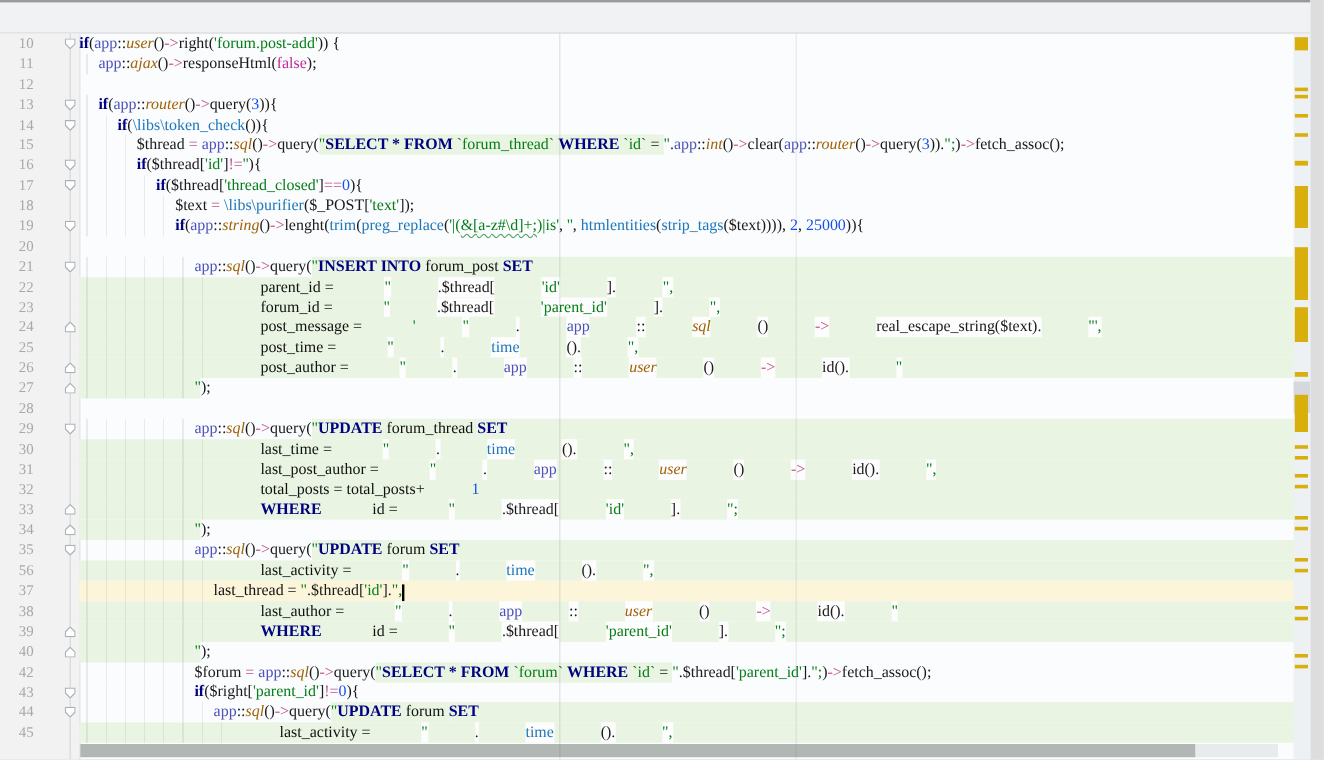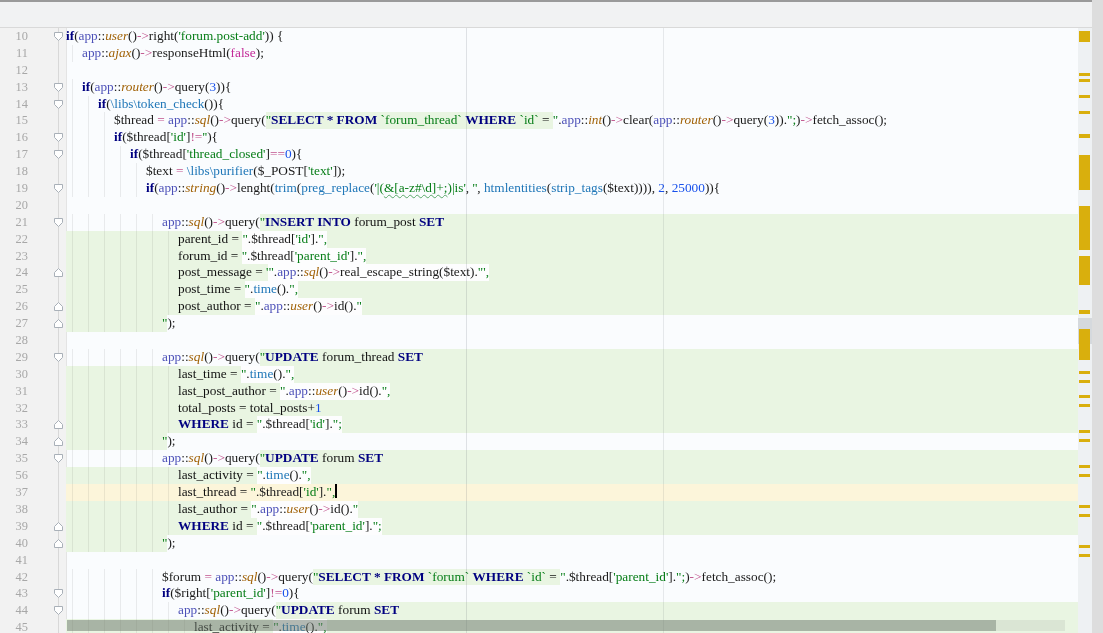"if" .code { align-items: flex-start -> flex-end }
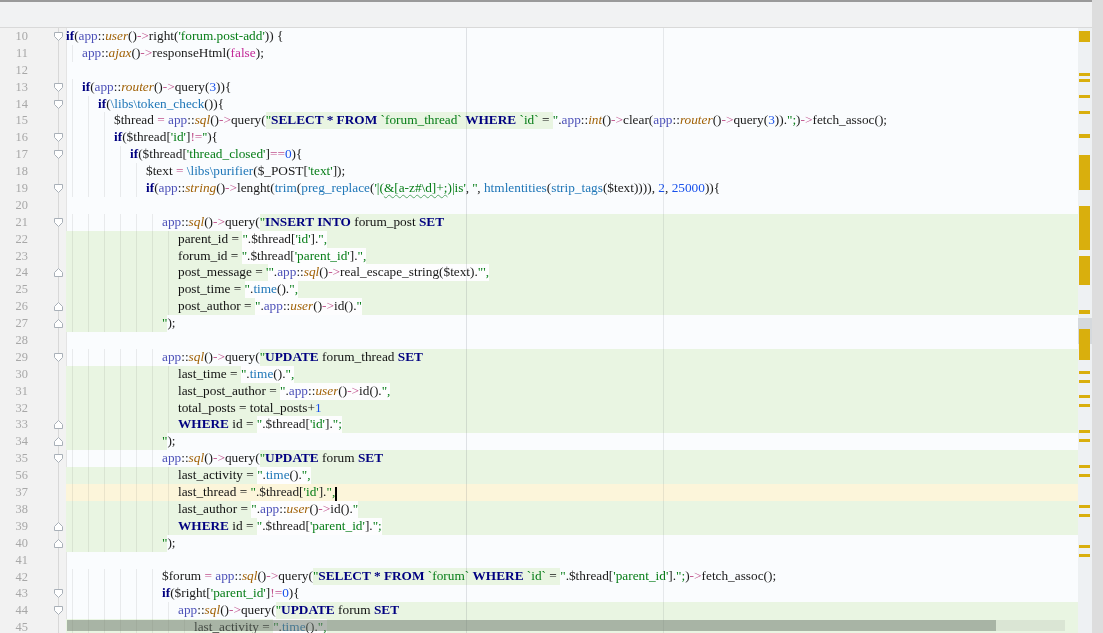"parent_id =" .code.bg-g { gap: none -> 39px }
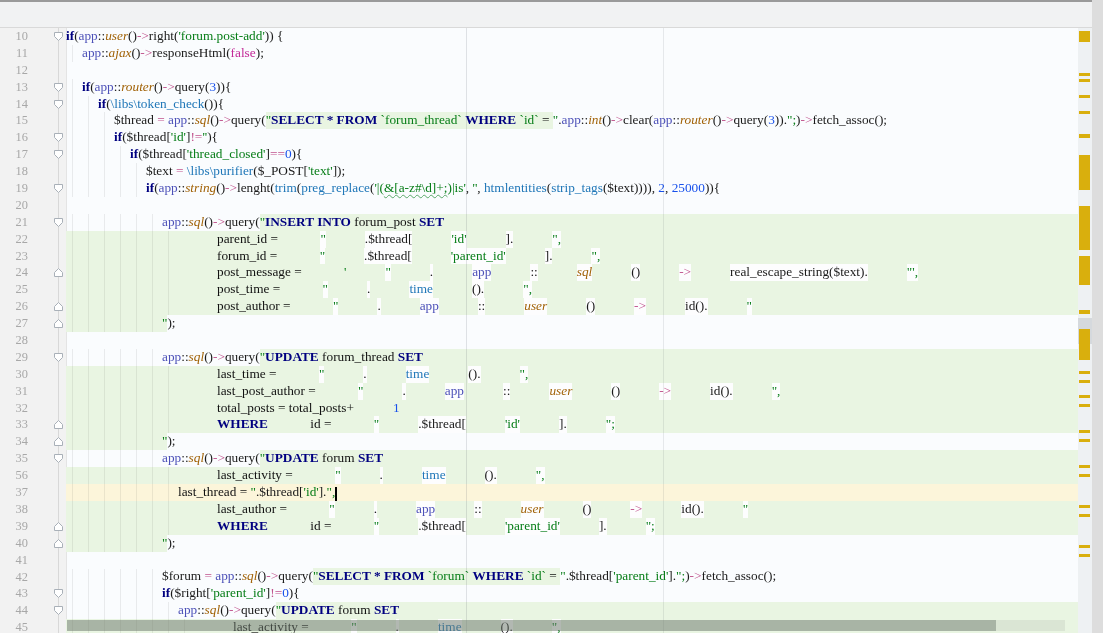"41" div.row { html: <div> <div>41</div> <div></div> <div><span></span><div></div></div> </div> -> none }
